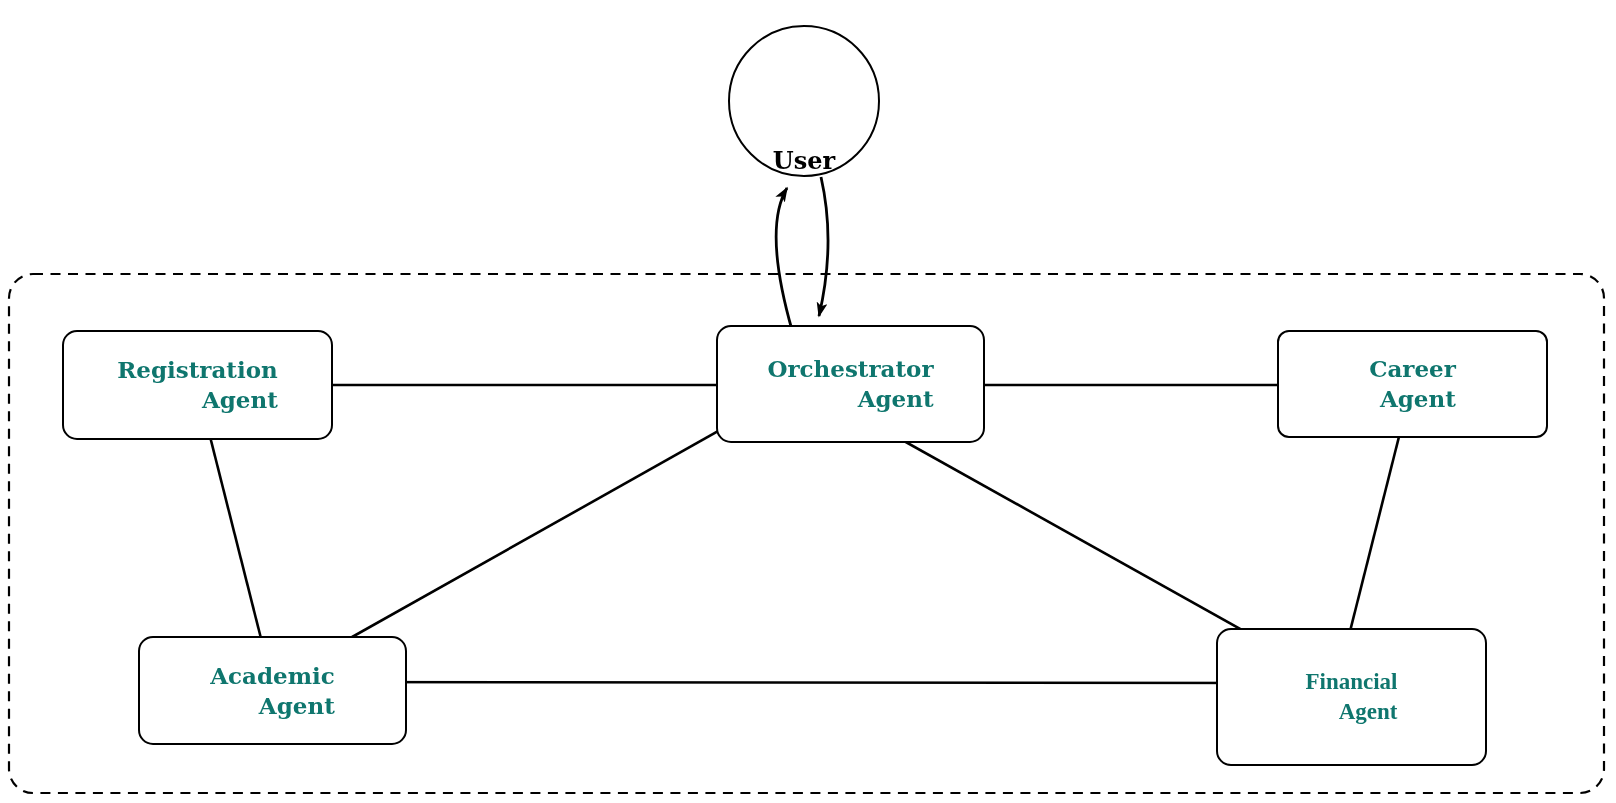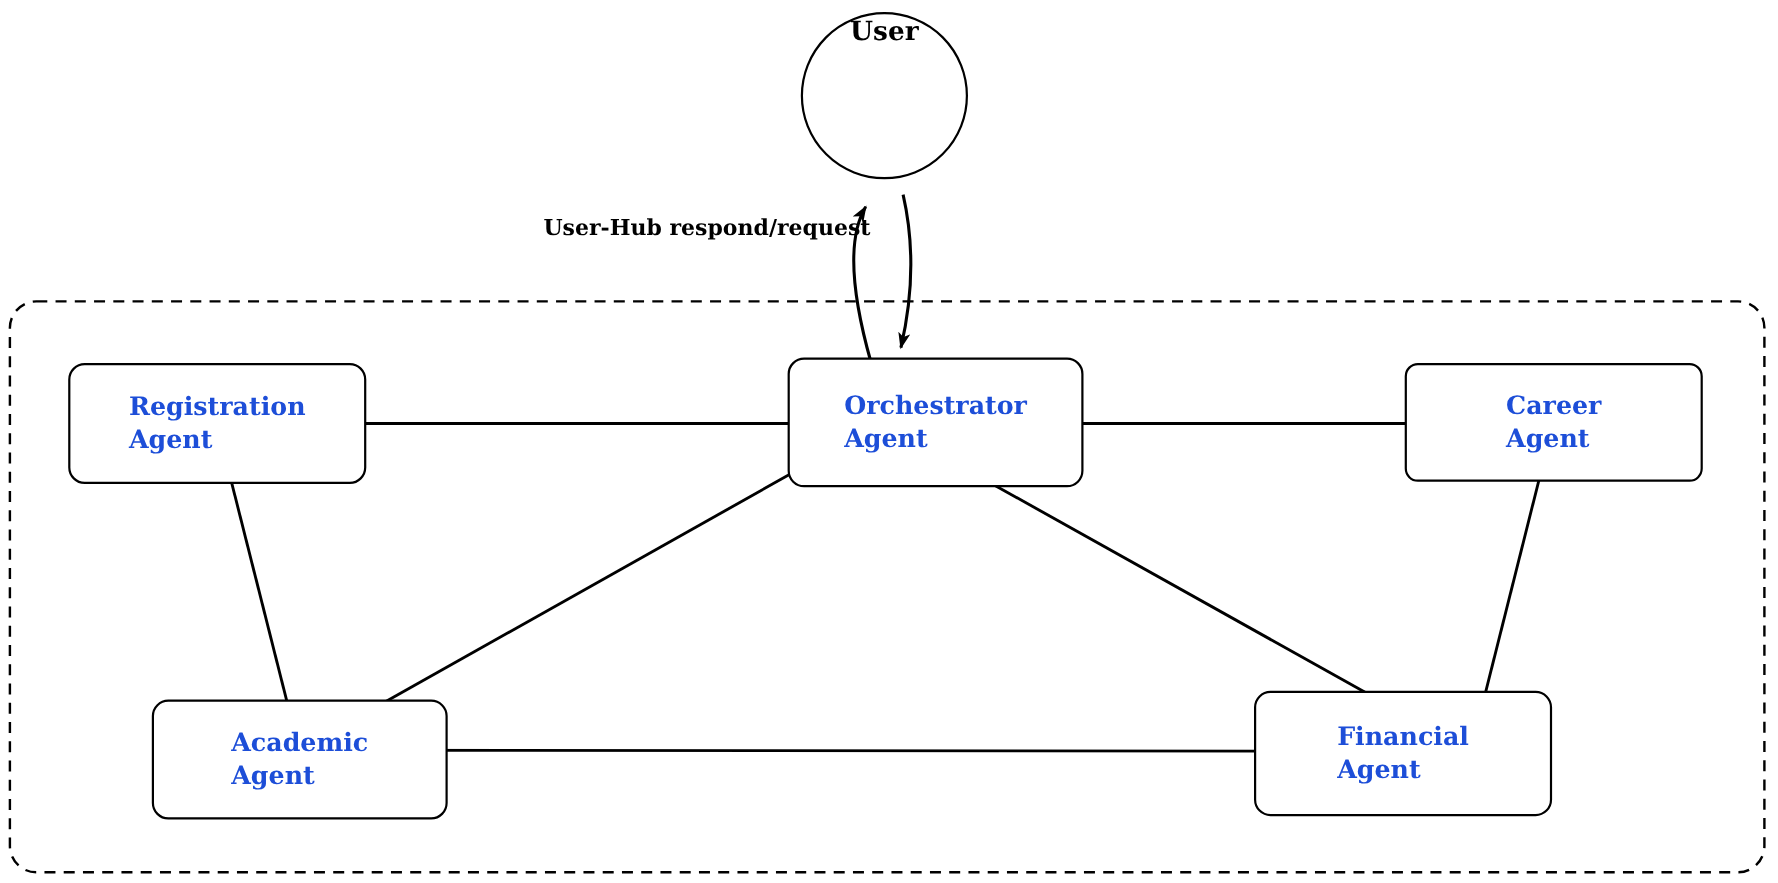"User" #node-user { align-items: flex-start -> flex-end; top: 11px -> 25px }
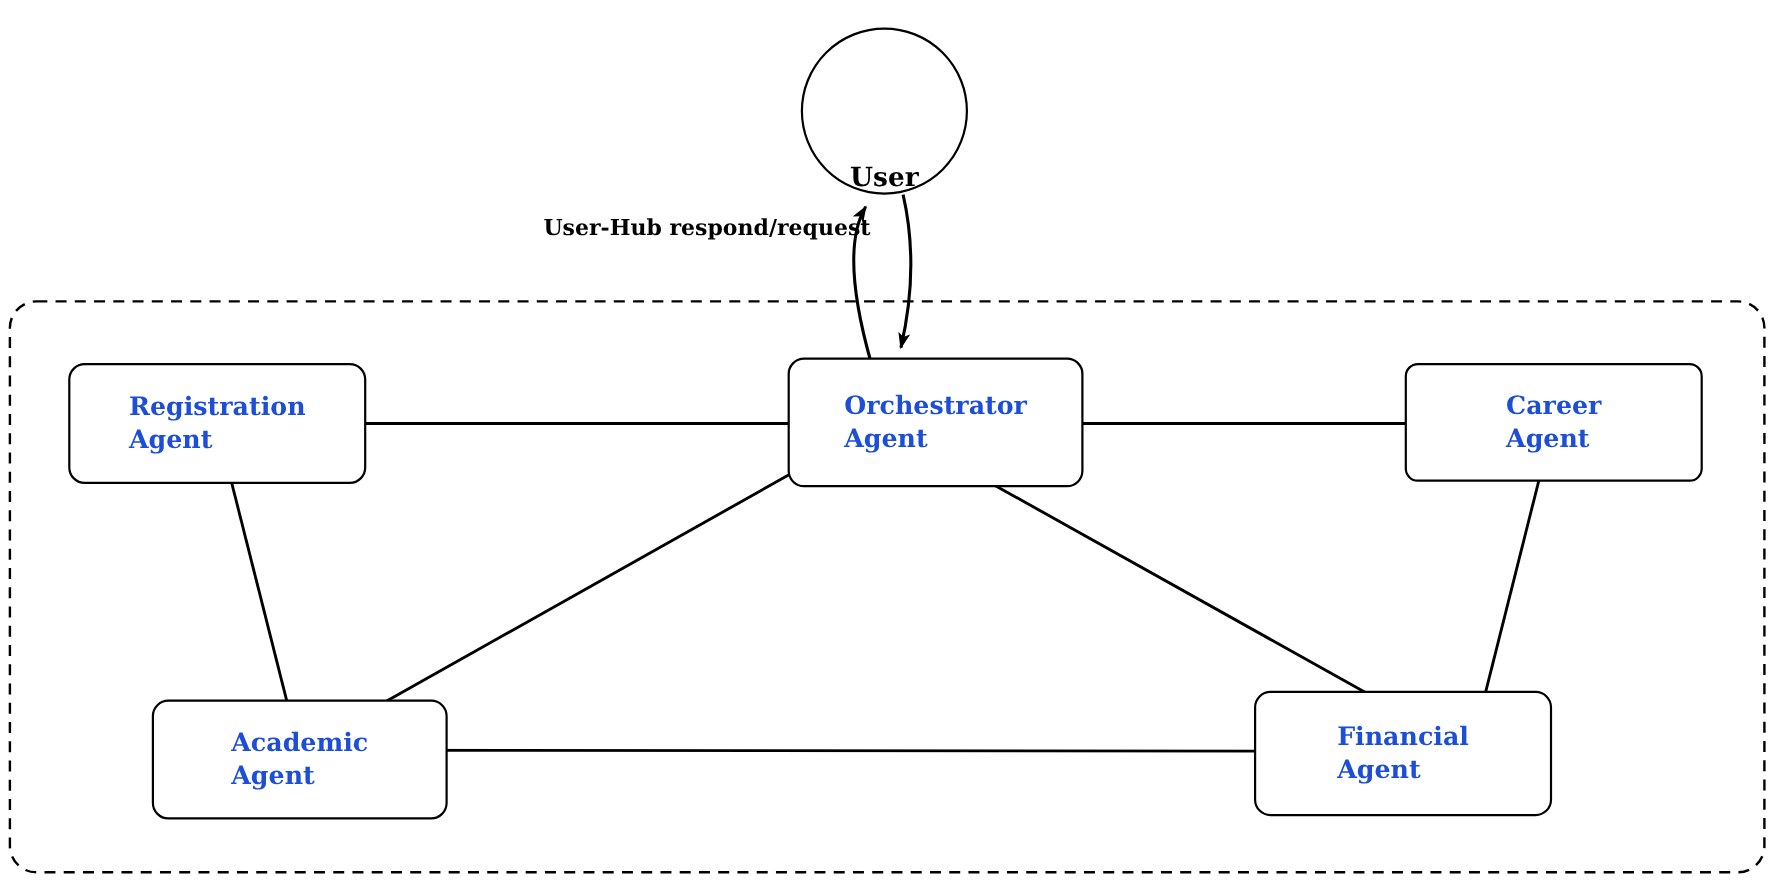"User-Hub respond/request" div { html: <div>User-Hub respond/request</div> -> none }
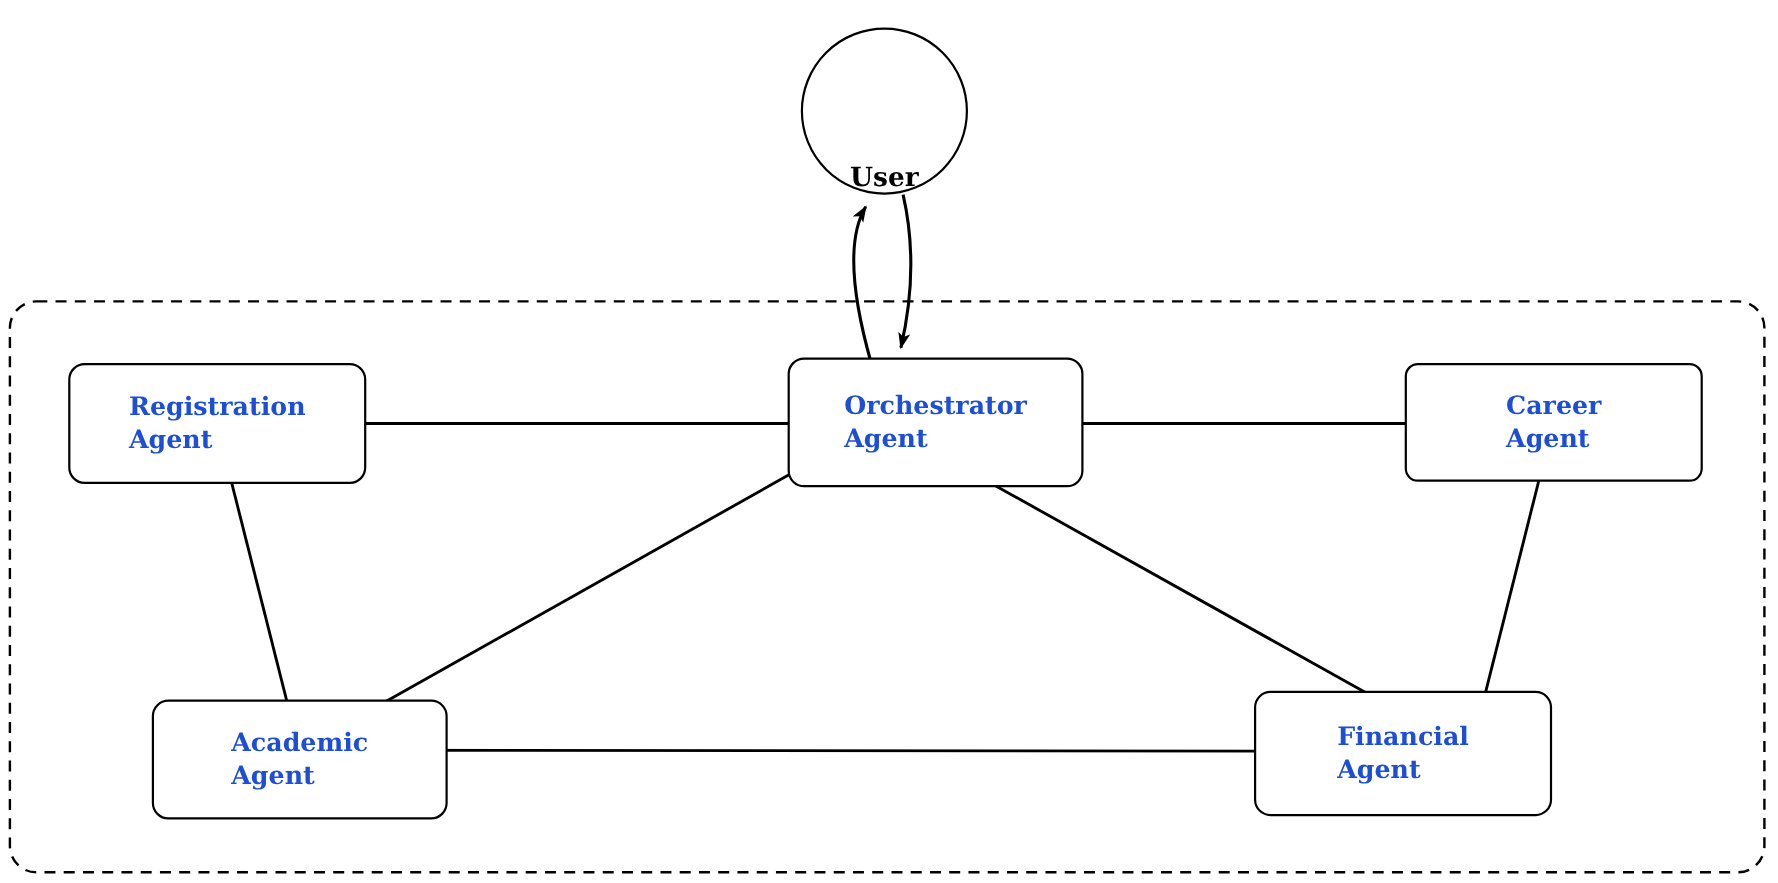"Registration" .agent-box { color: #1d4ed8 -> #0f766e; text-align: left -> right }
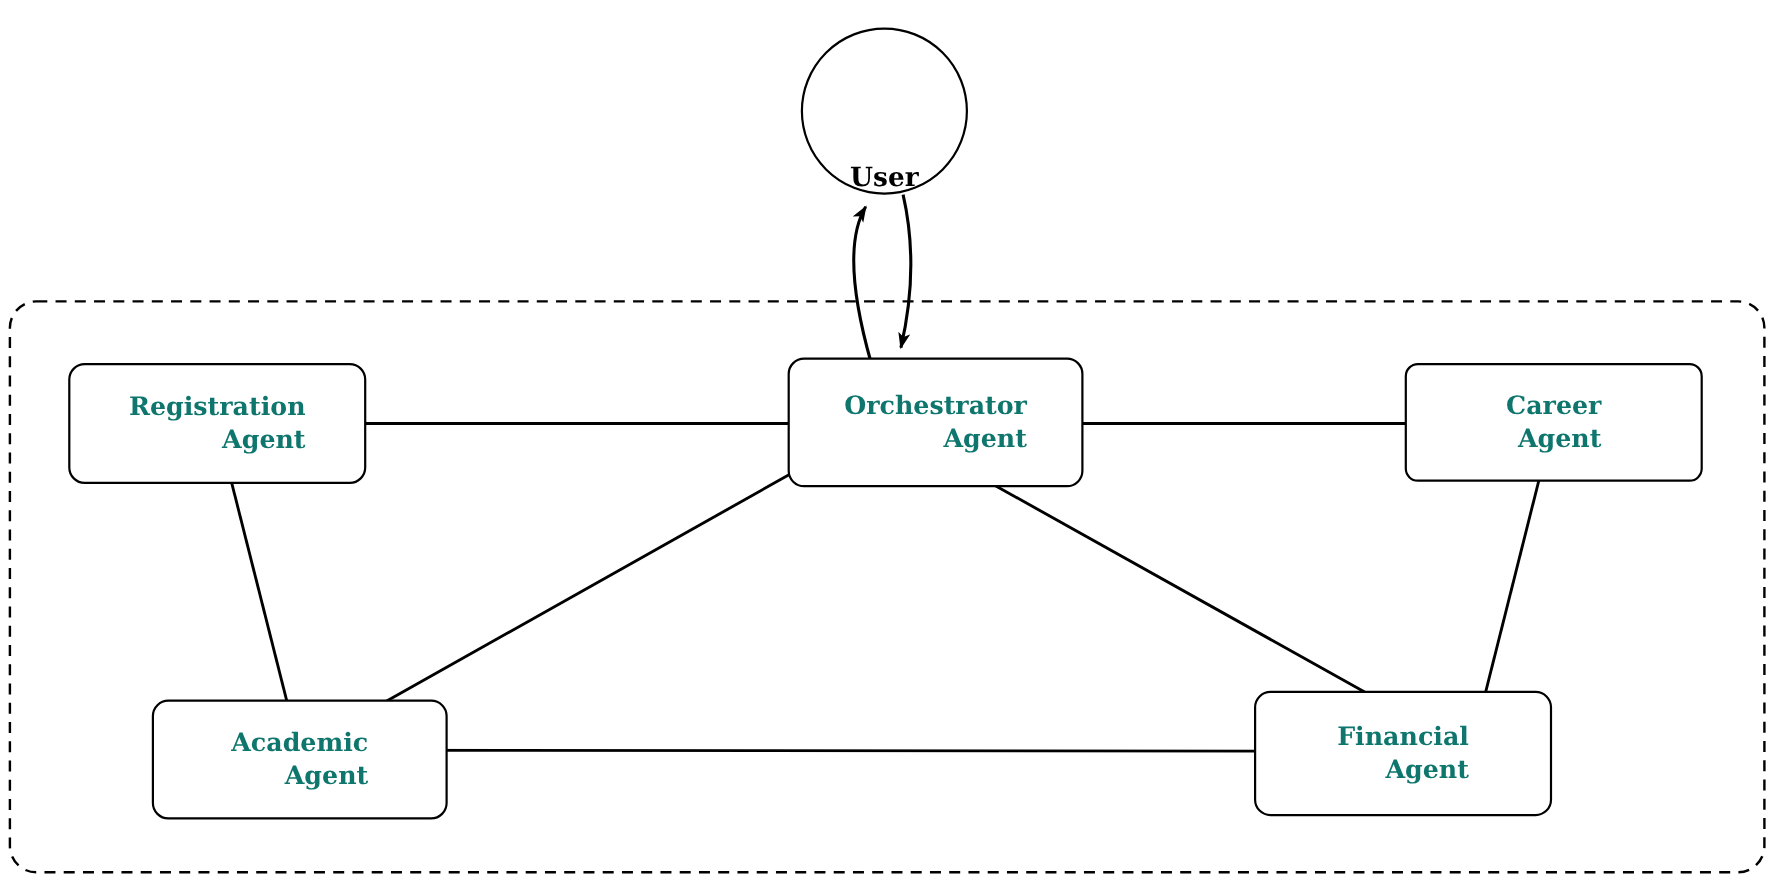"Financial" #node-financial { font-family: none -> Liberation Serif, serif; height: 114px -> 138px; left: 1140px -> 1216px }
